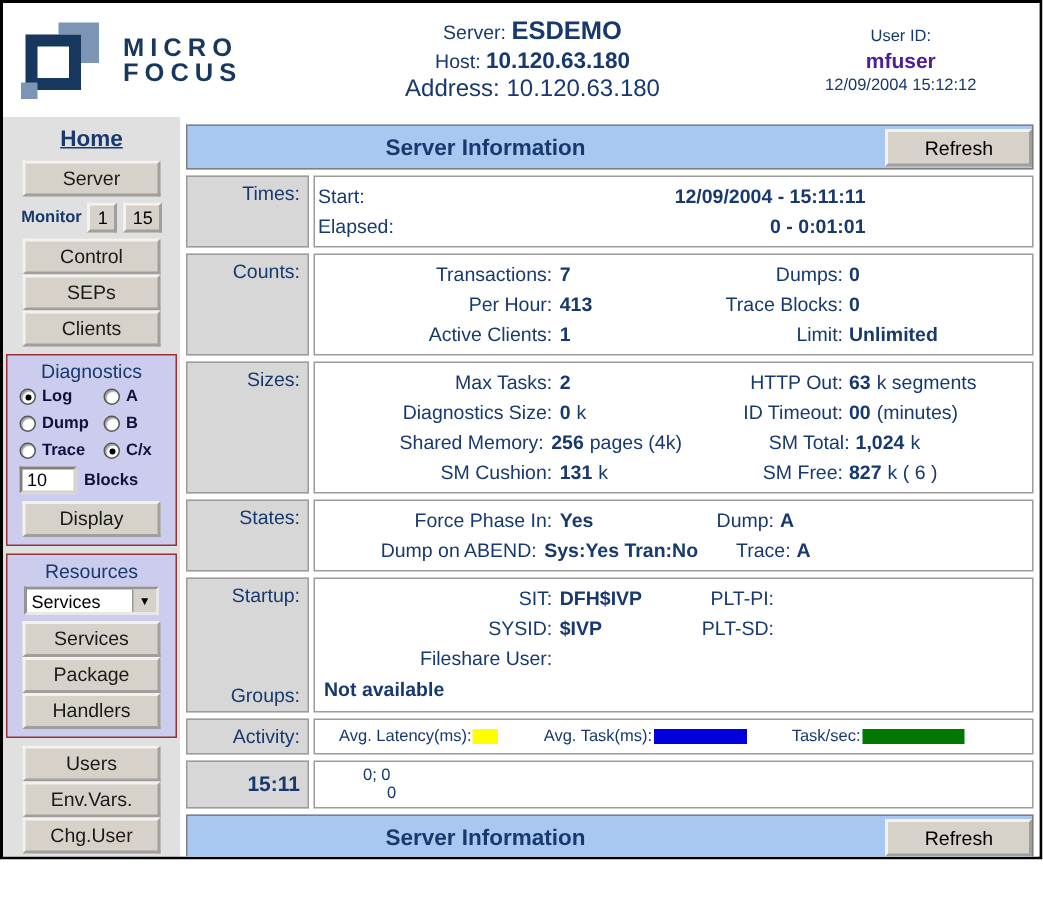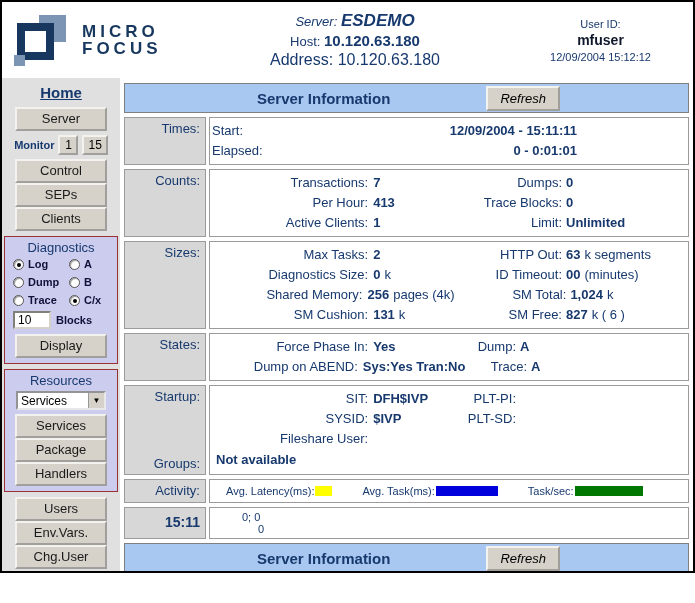"Server: ESDEMO" .hdr-line1 { font-style: italic -> none }
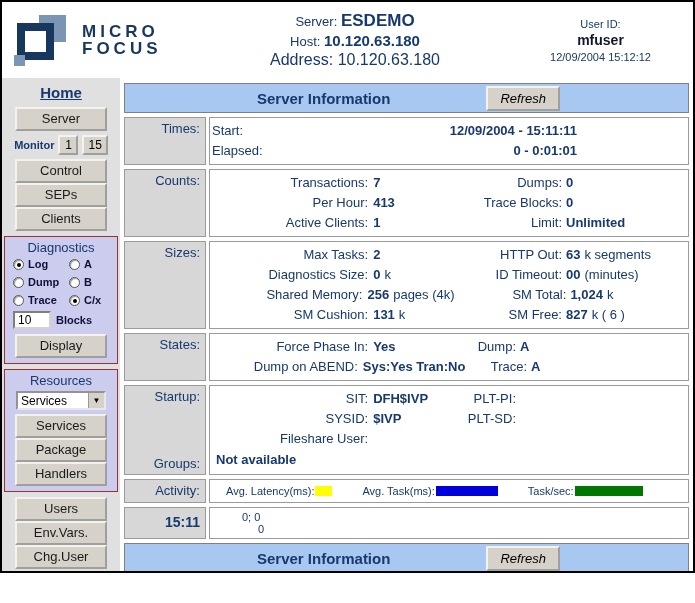"mfuser" .uid-value { color: #0f172a -> #4c1d95 }
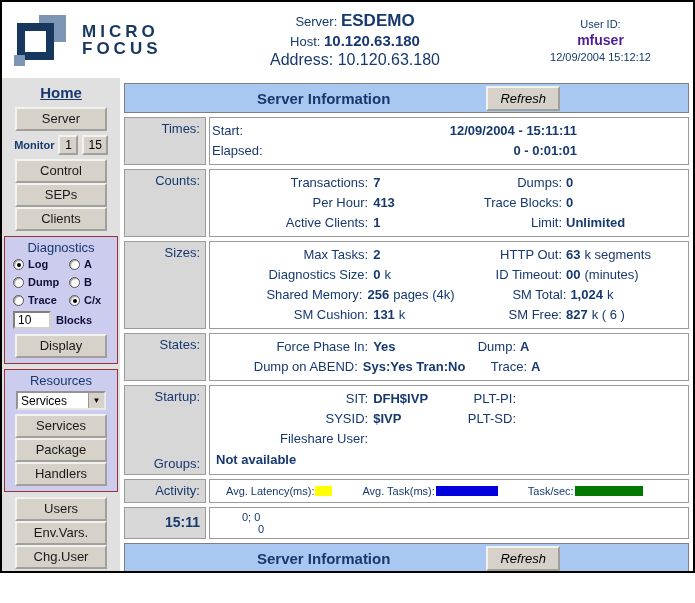"Refresh" .bar-btn { font-style: italic -> none; margin-right: 128px -> none; padding: 3px 12px -> 3px 24px }
